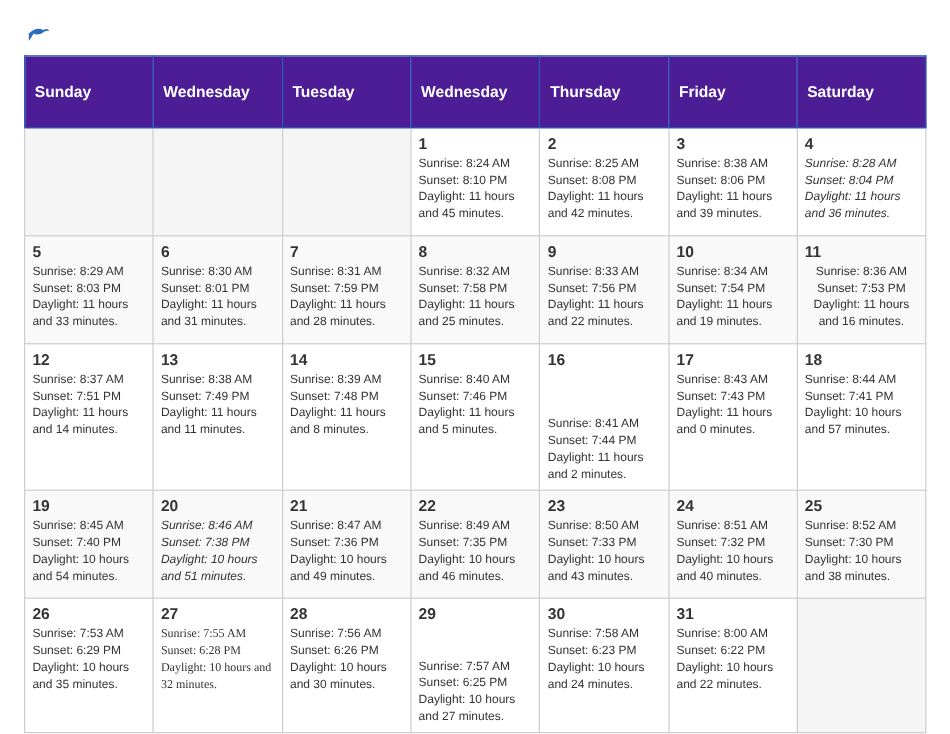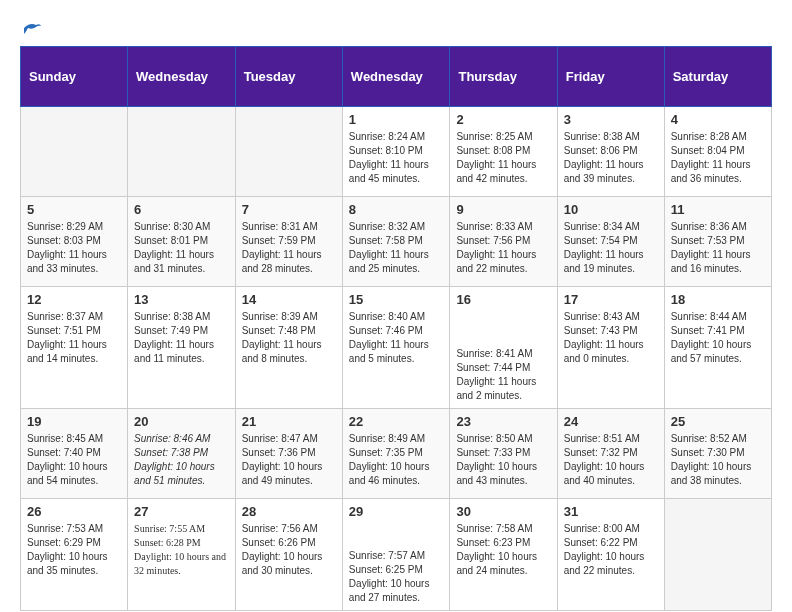"Sunrise: 8:28 AM" div.day-info { font-style: none -> italic }
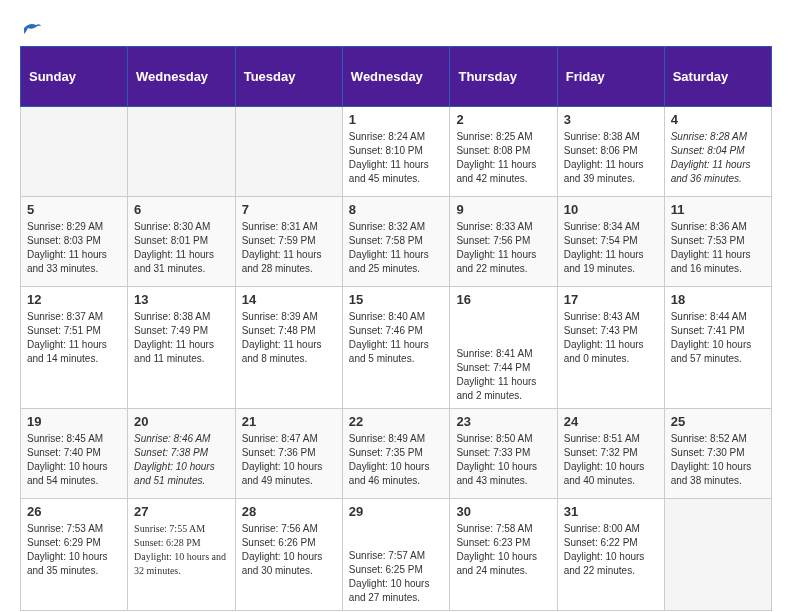"Sunrise: 8:36 AM" div.day-info { text-align: none -> center }
